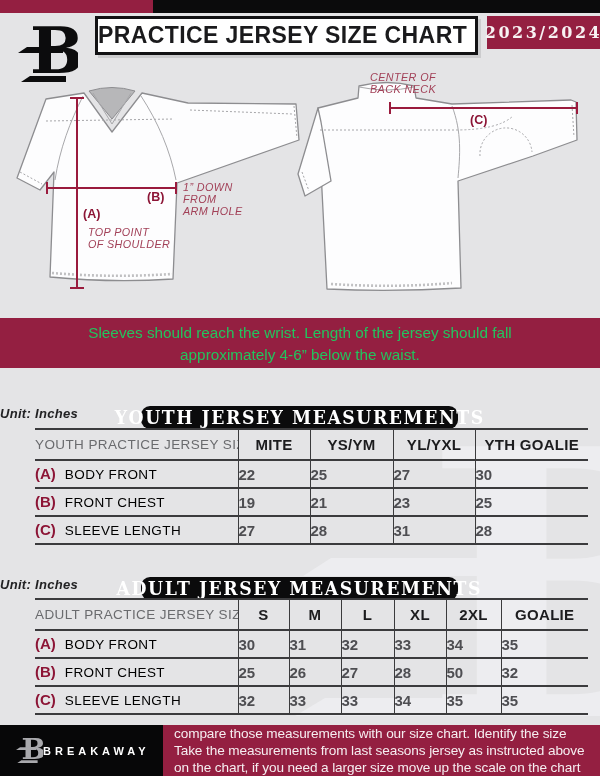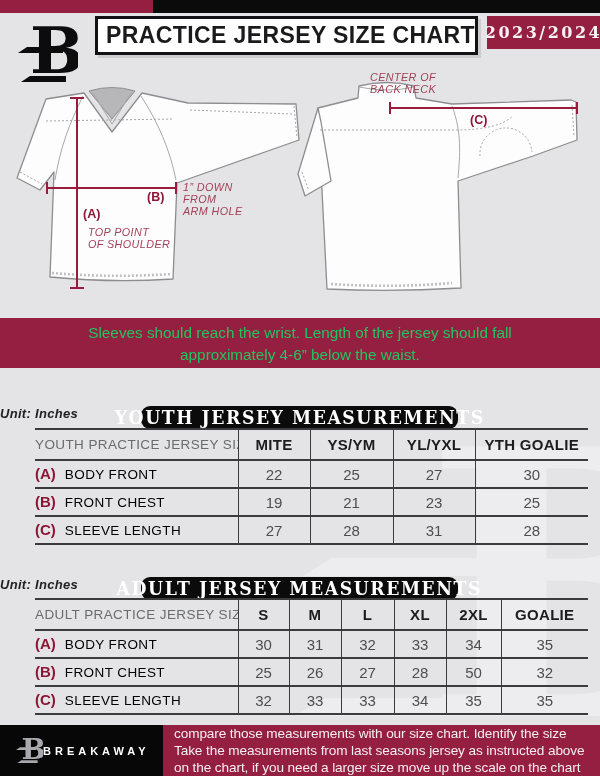"PRACTICE JERSEY SIZE CHART" .title-box { justify-content: flex-end -> flex-start }
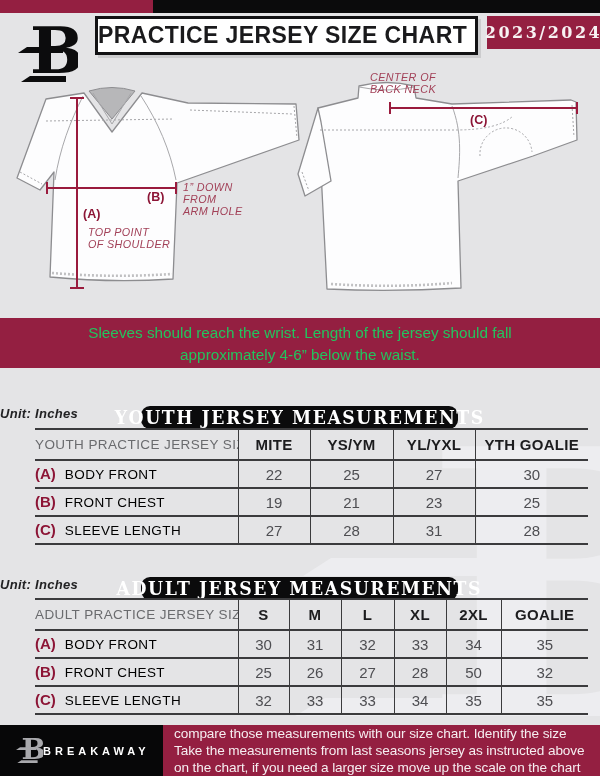"22" td.val { font-weight: none -> bold; text-align: center -> none }
